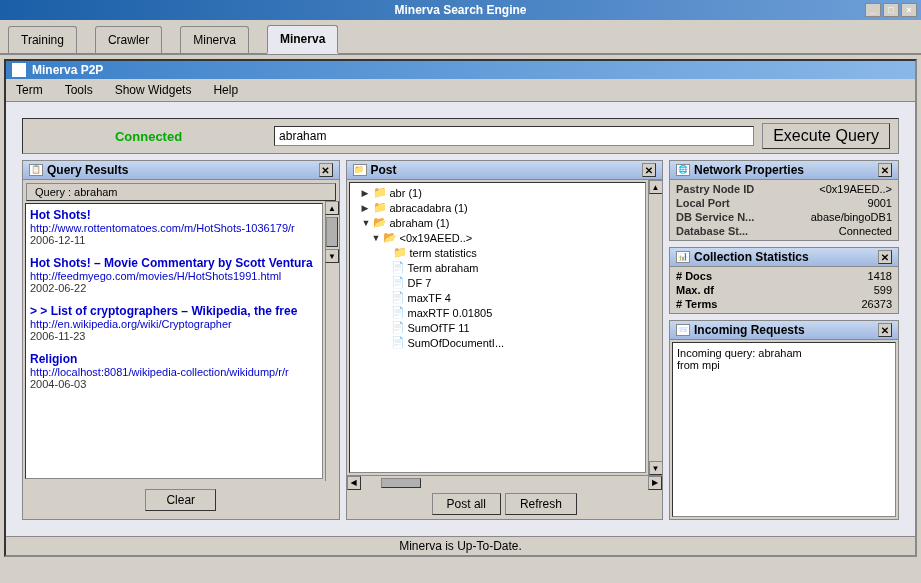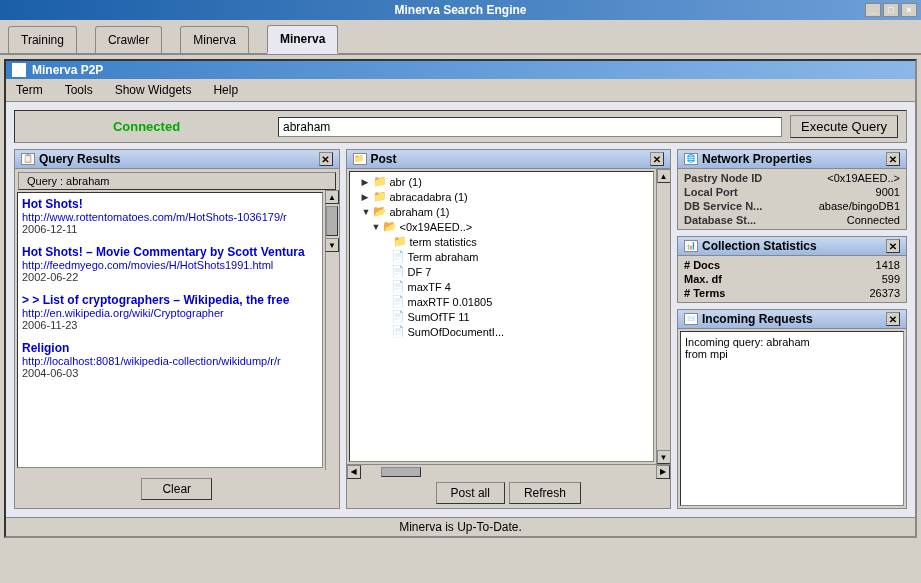"Connected" .main-content { padding: 8px -> 16px }
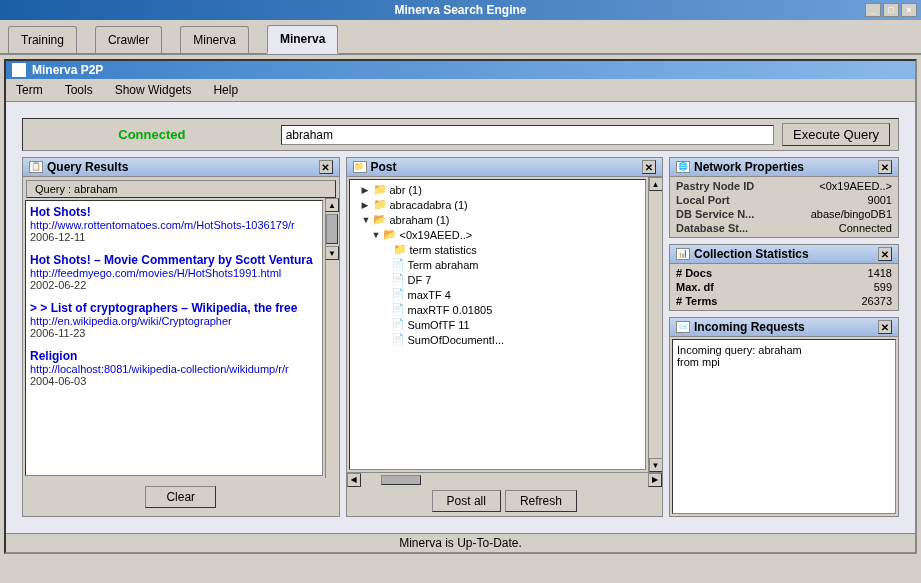"Execute Query" .execute-btn { font-size: 13px -> 16px }
